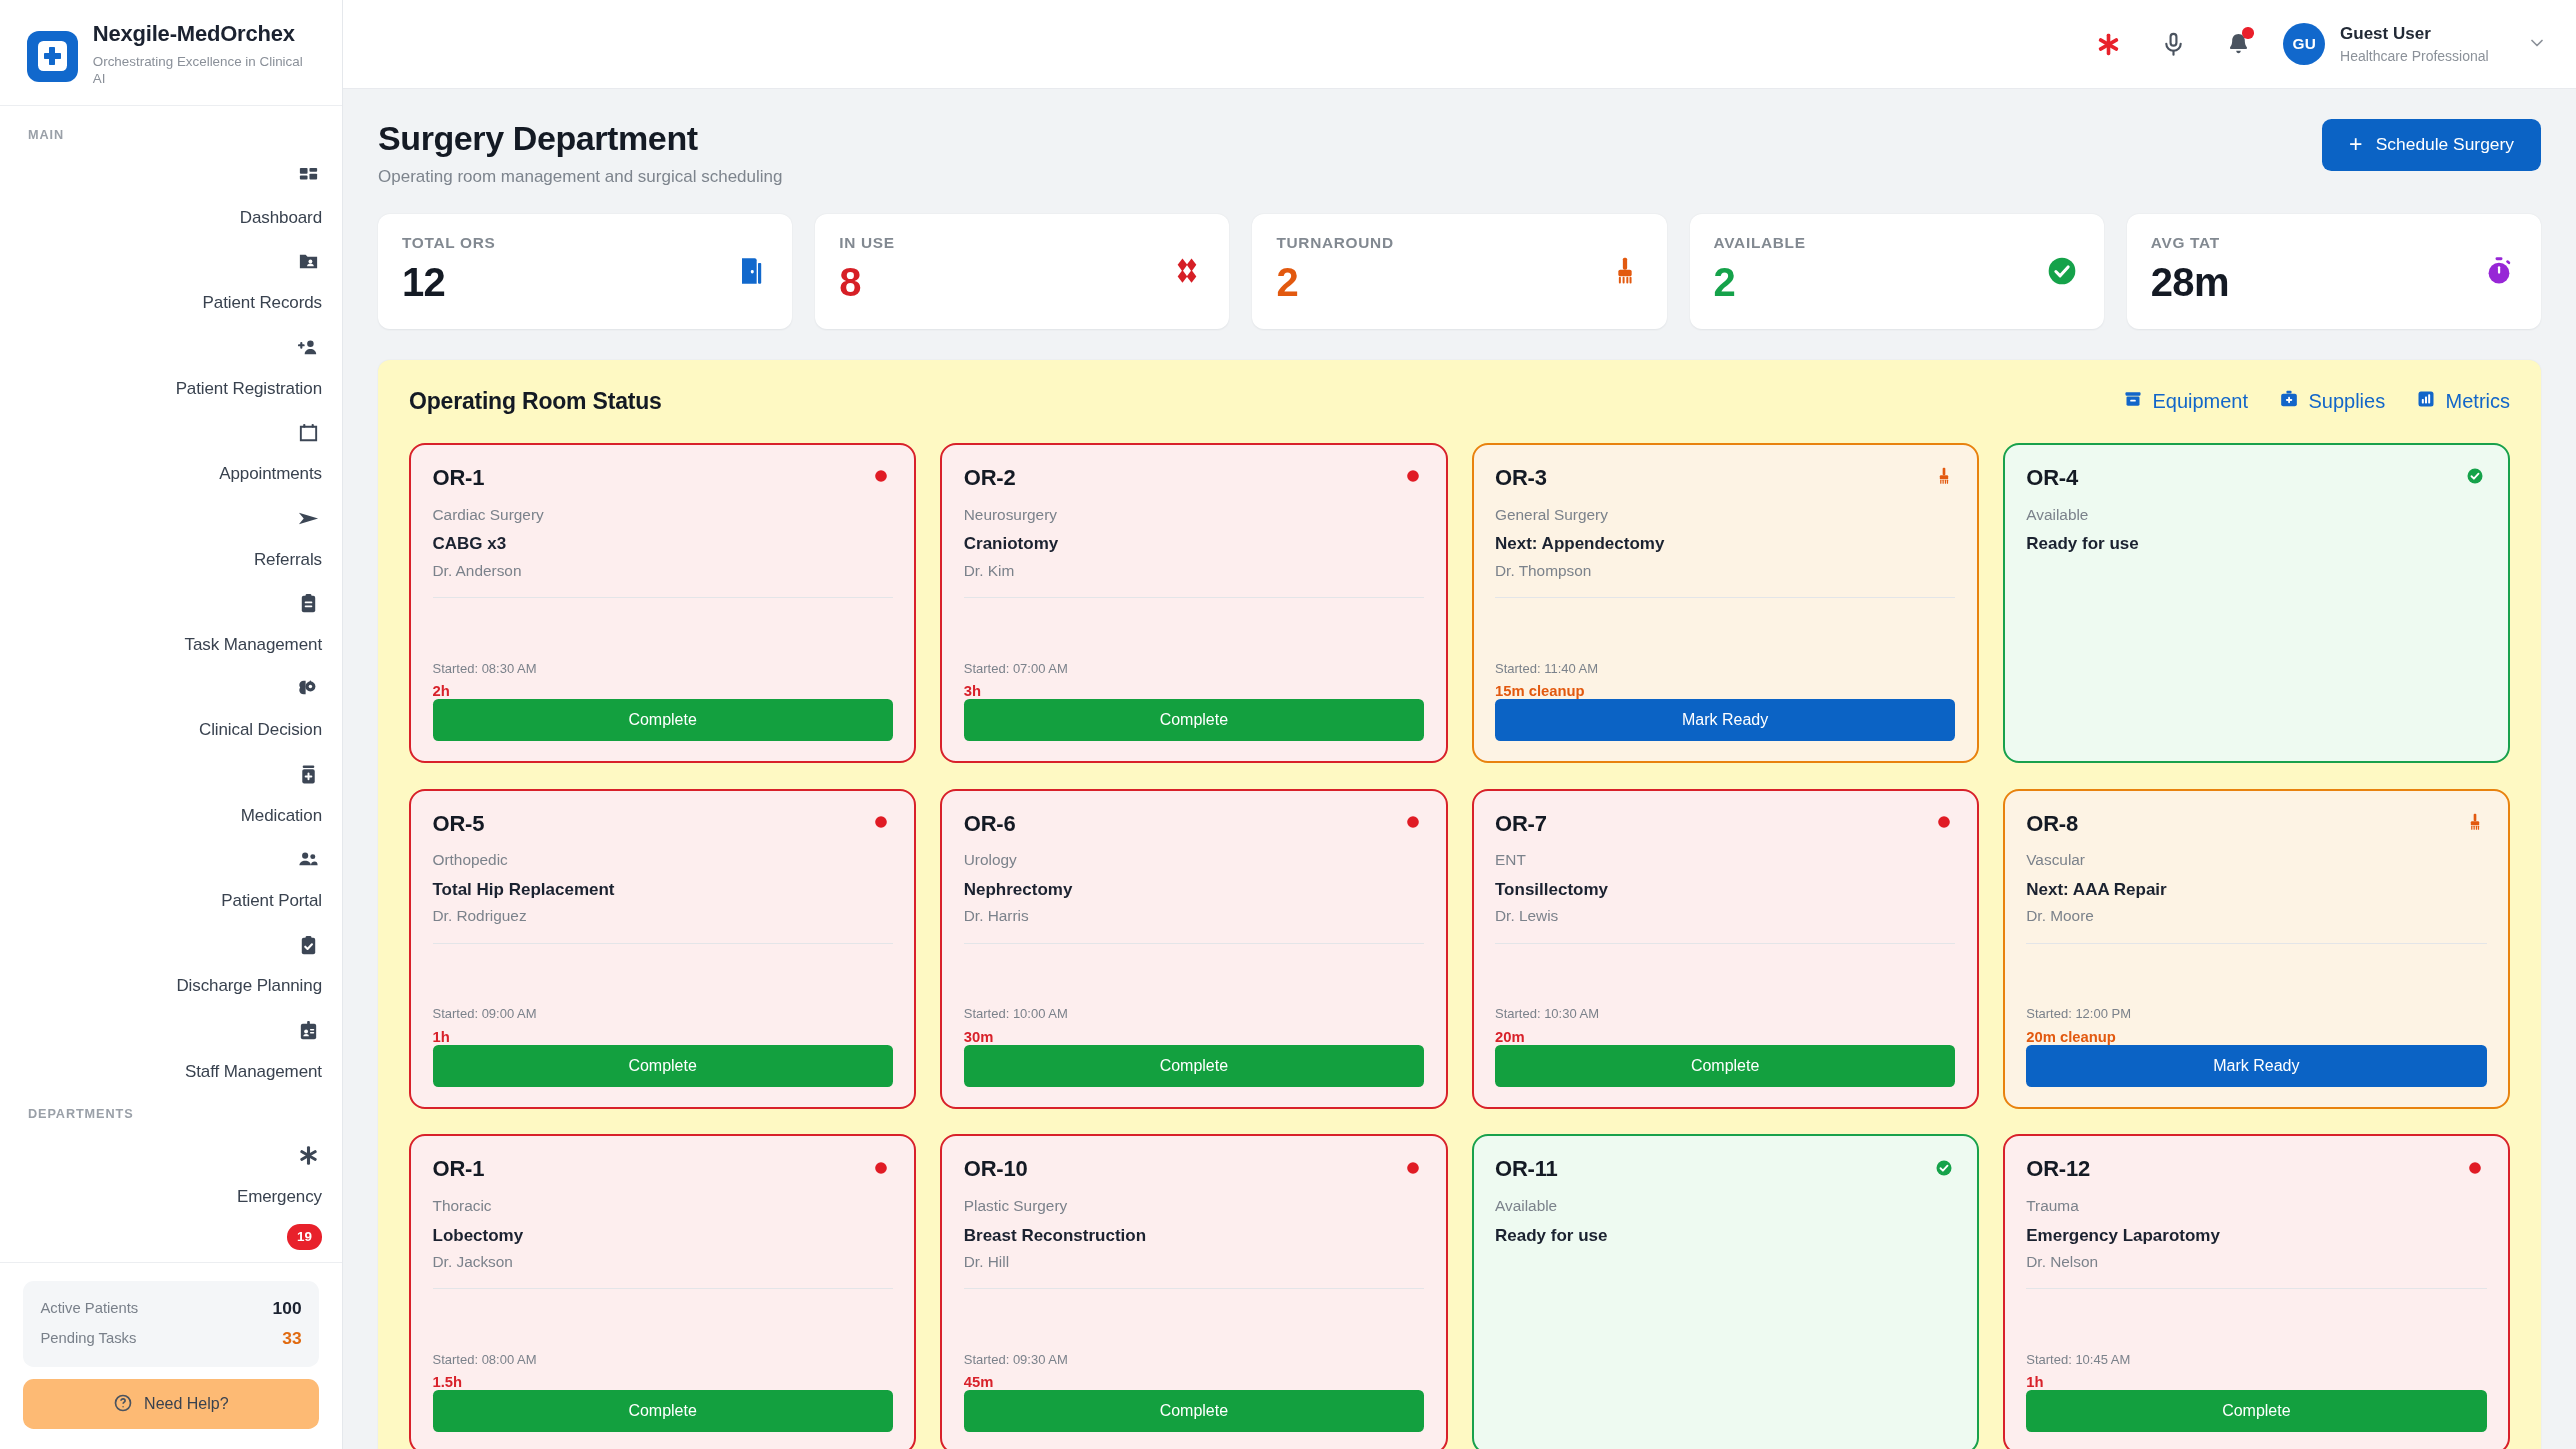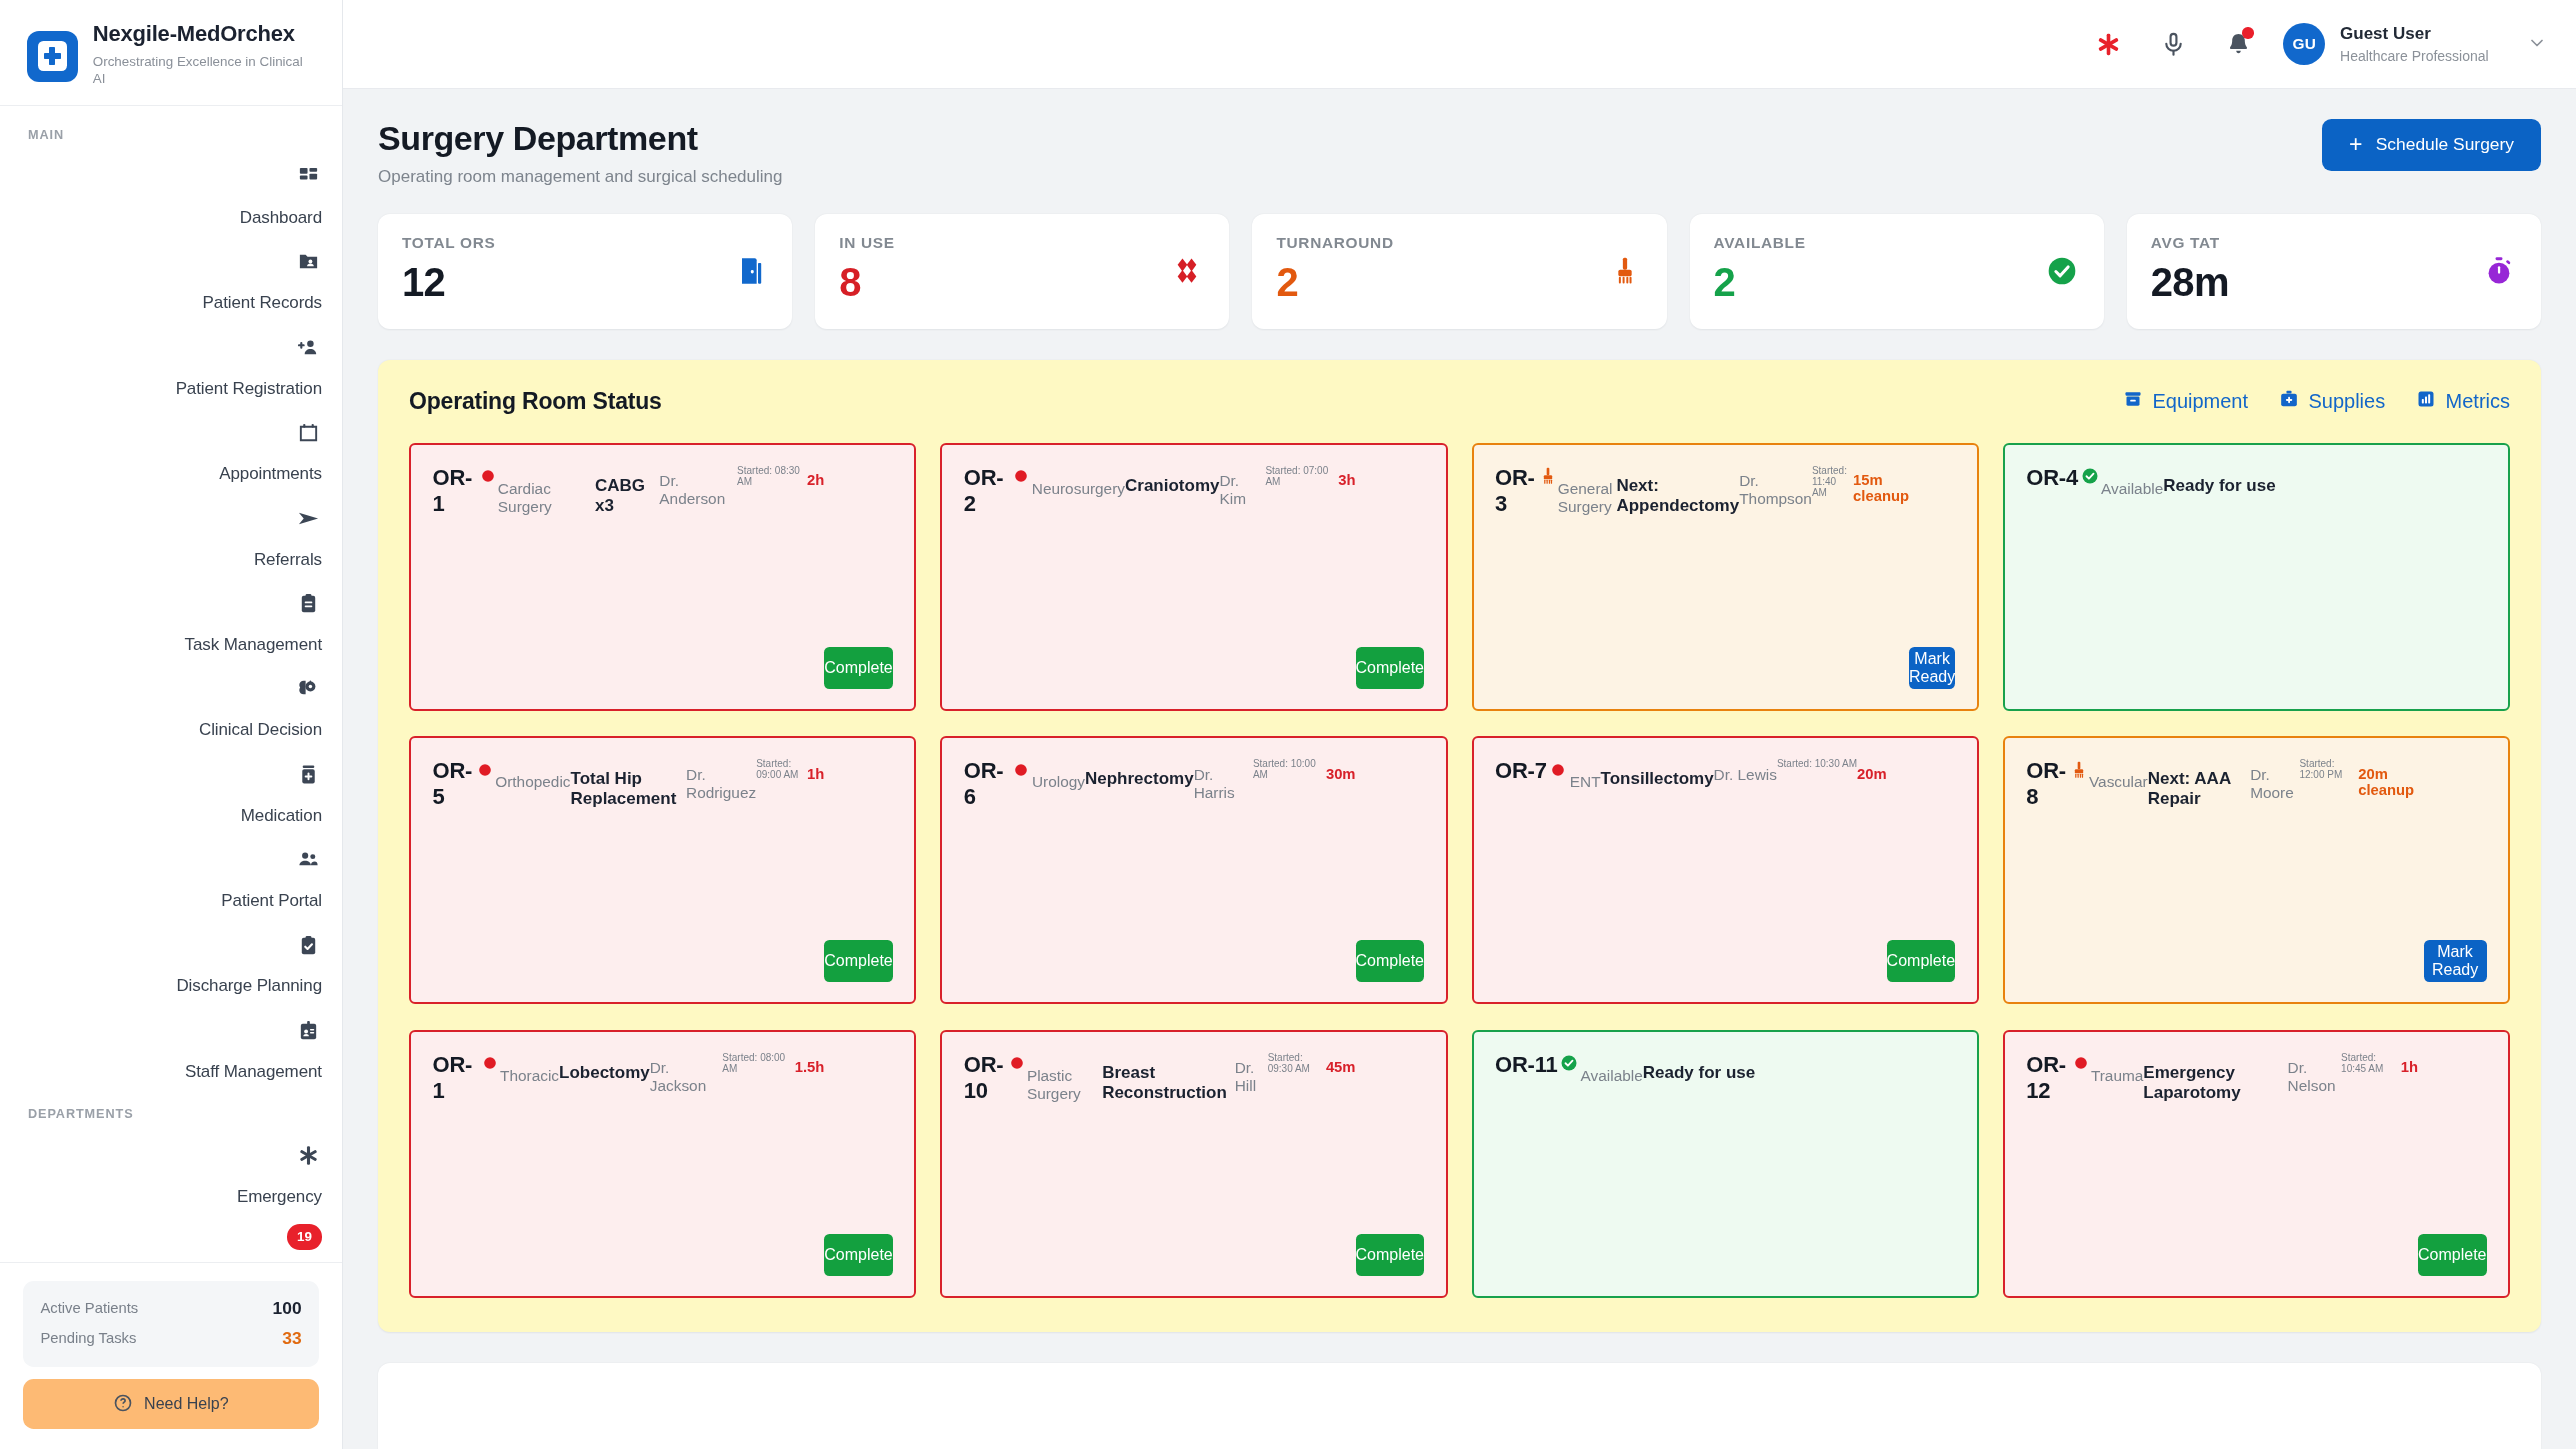"OR-1" .or-card { border-radius: 6px -> 16px; flex-direction: row -> column }
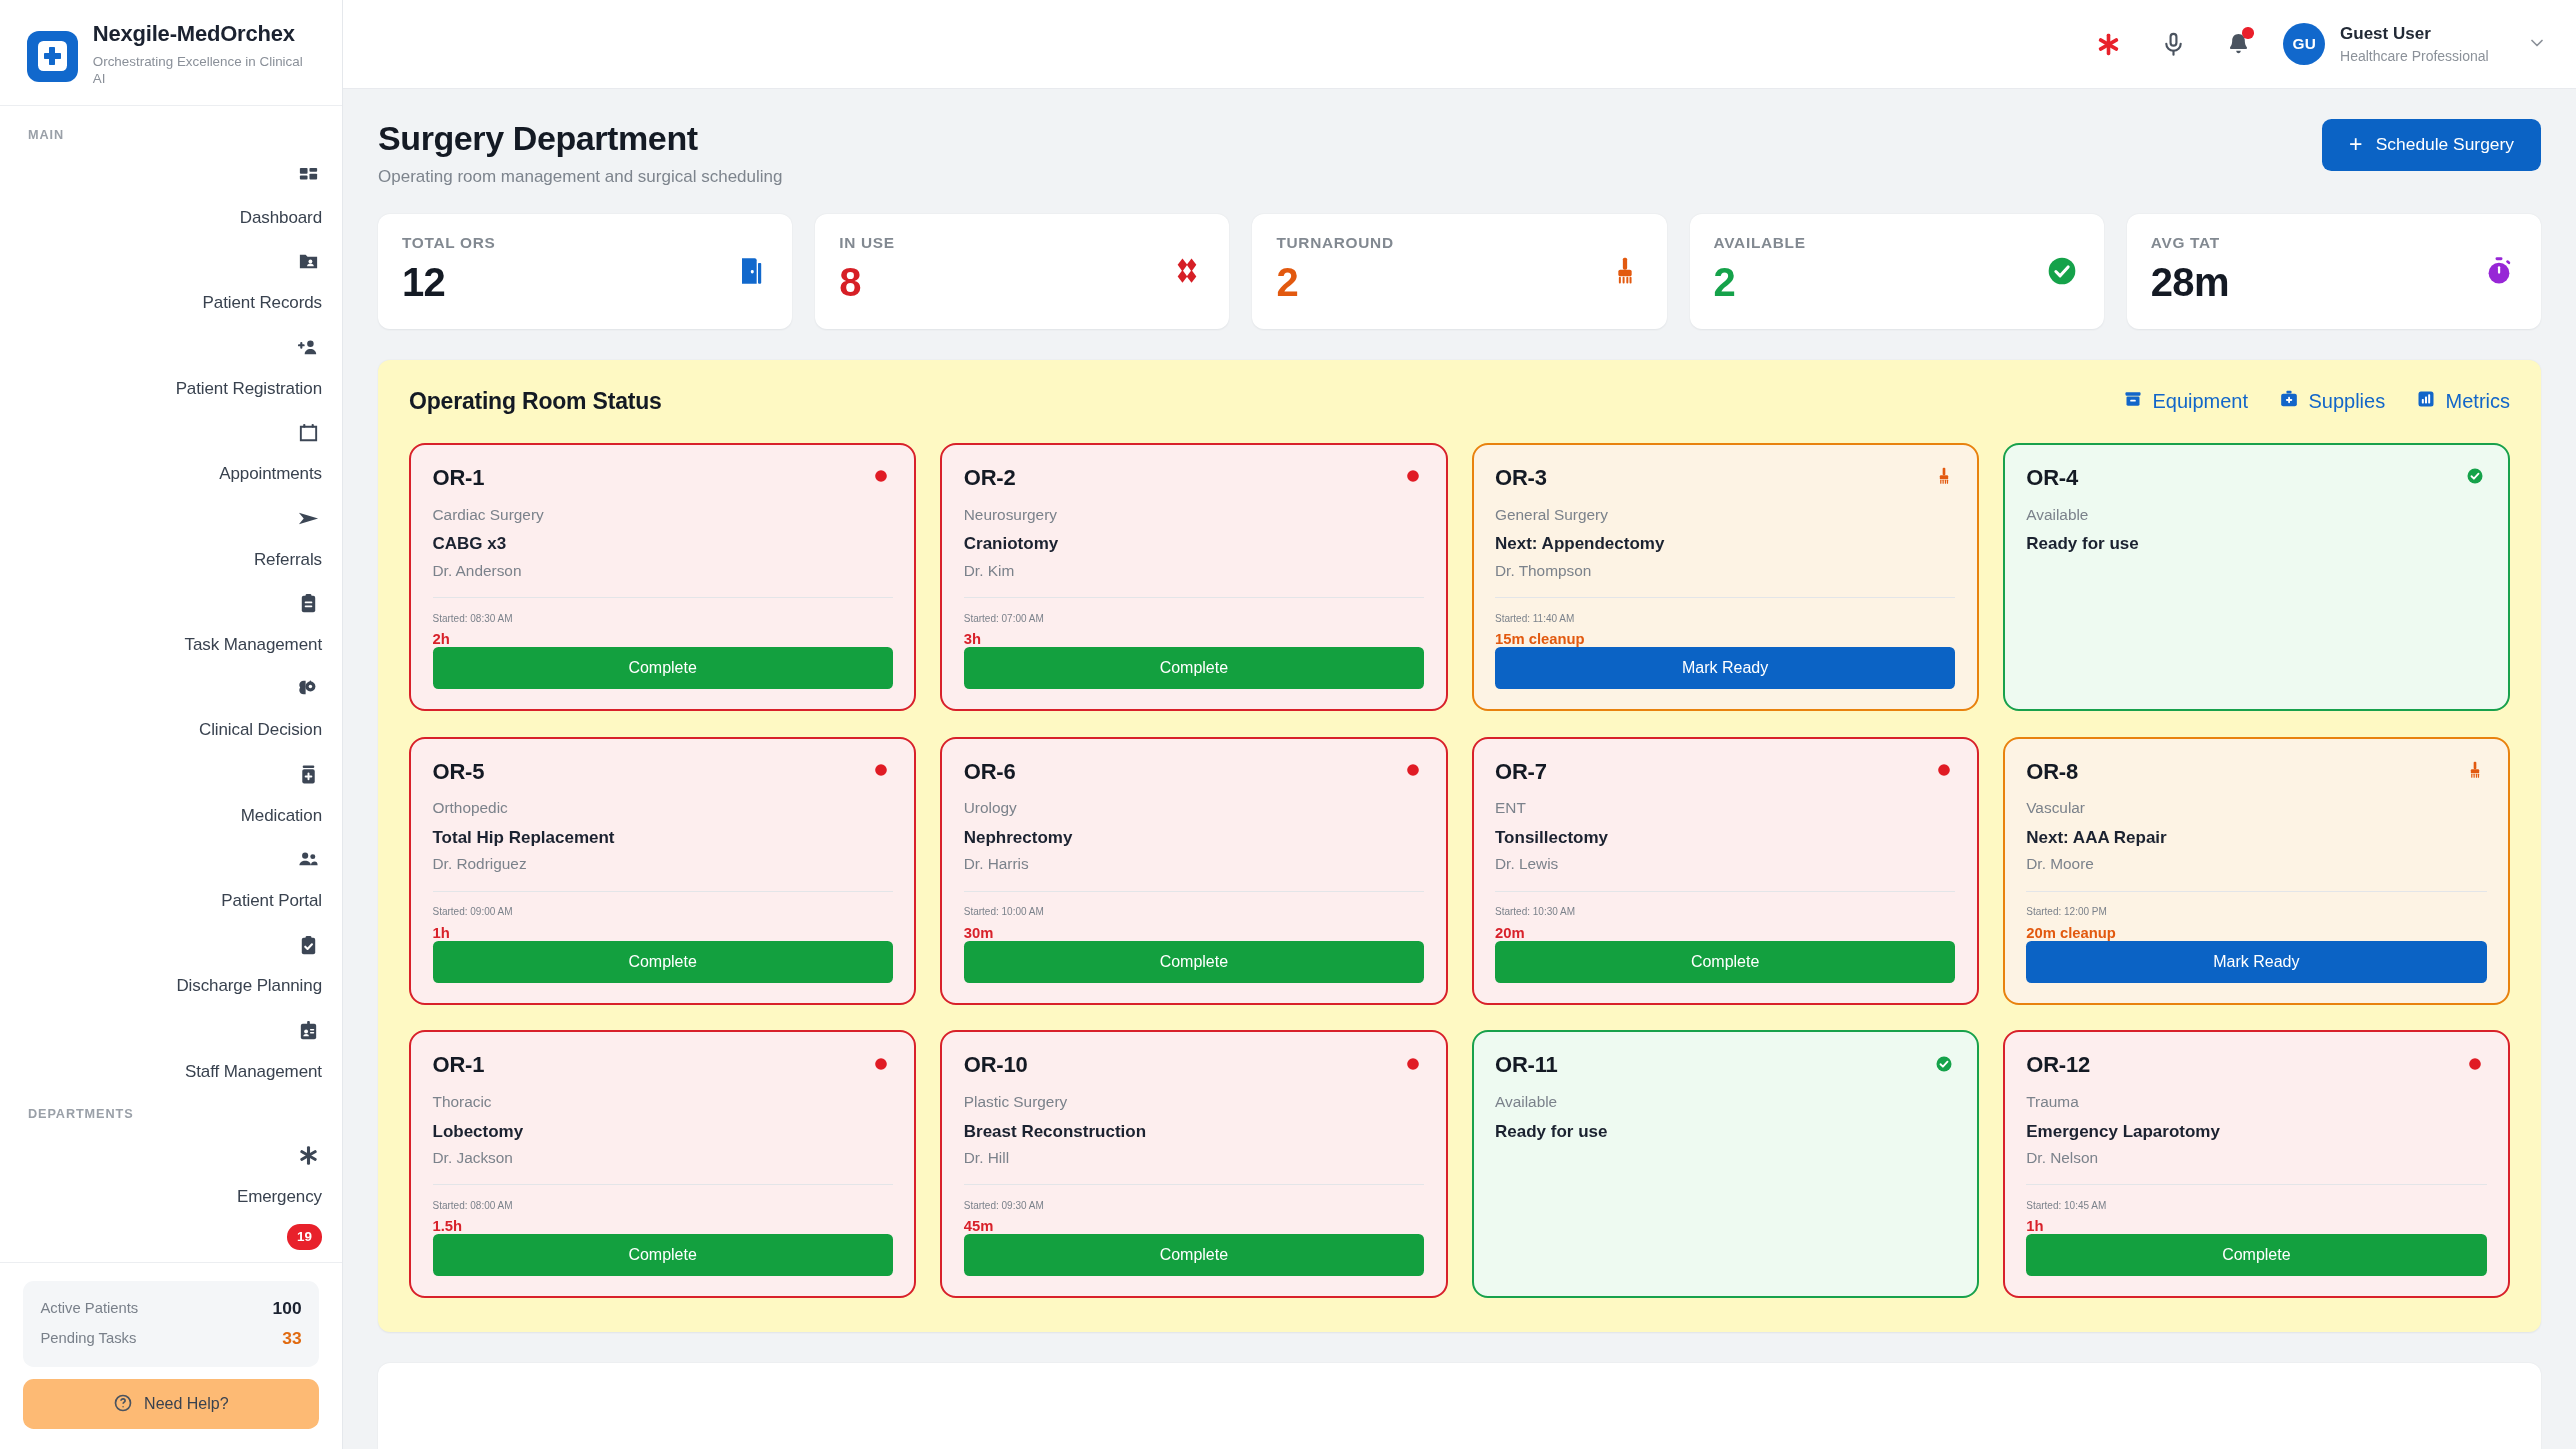"Started: 08:30 AM" .or-started { font-size: 10px -> 13px; margin-top: none -> 48px }
